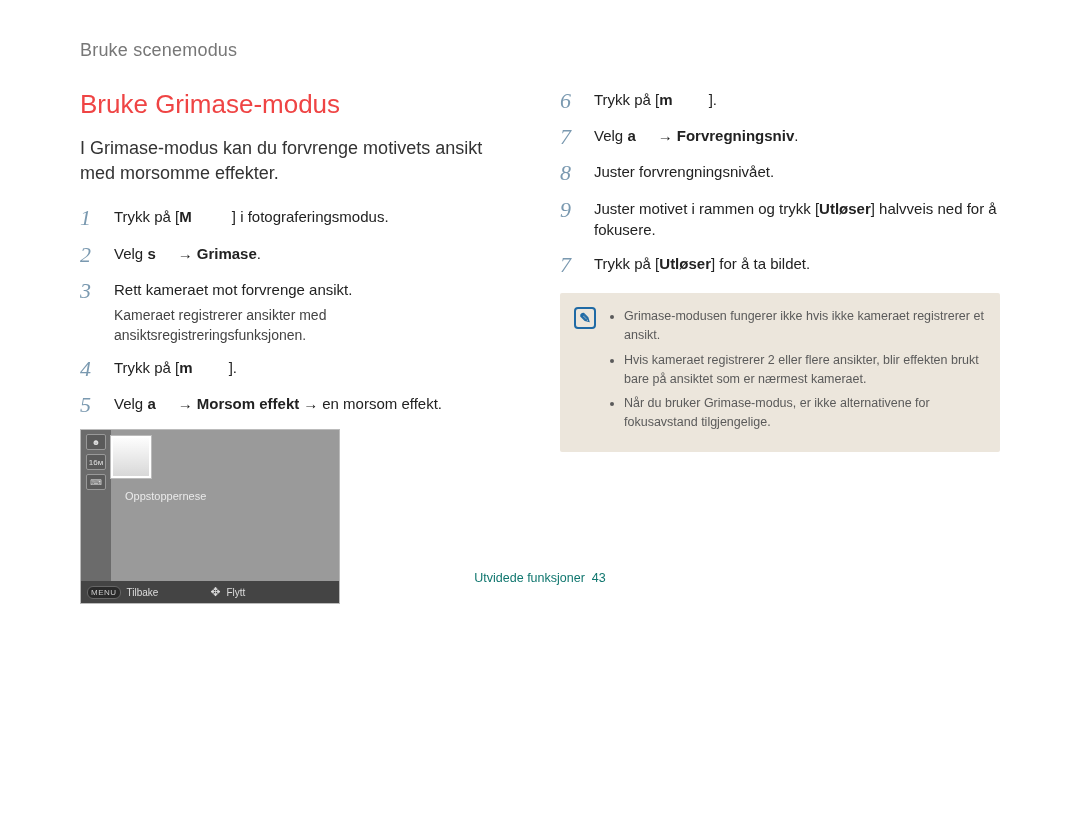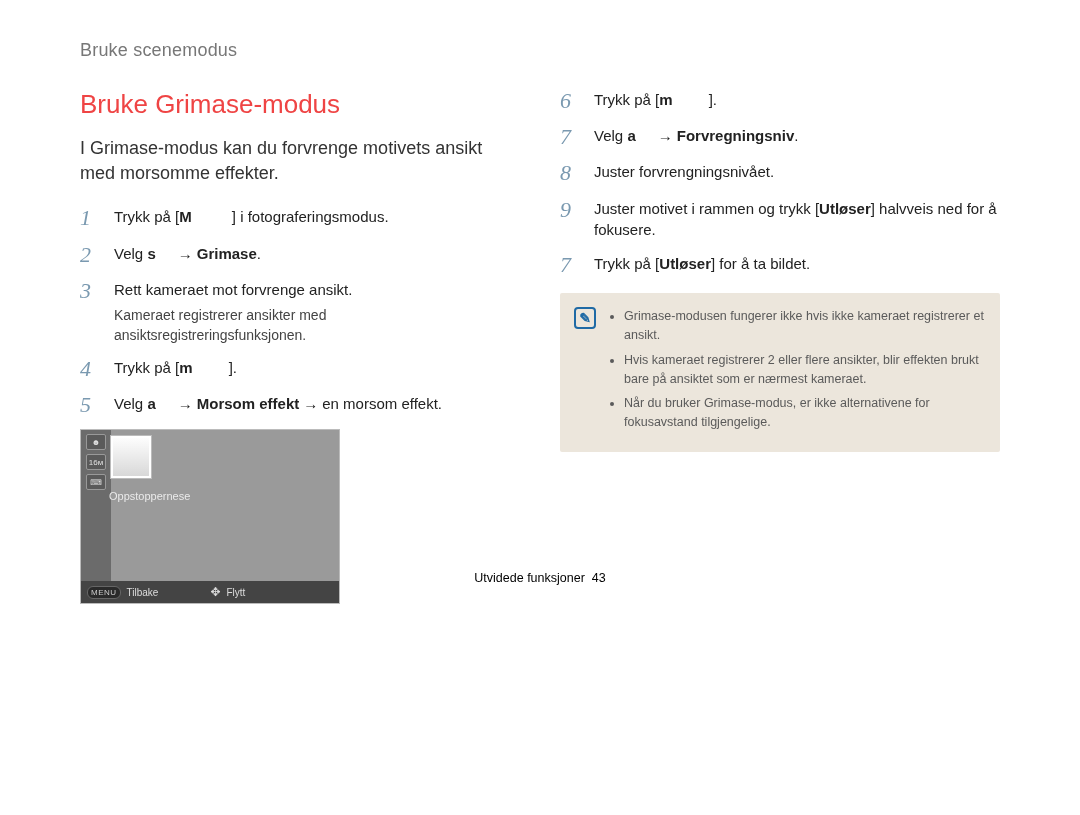"Oppstoppernese" .lcd-label { left: 28px -> 44px }
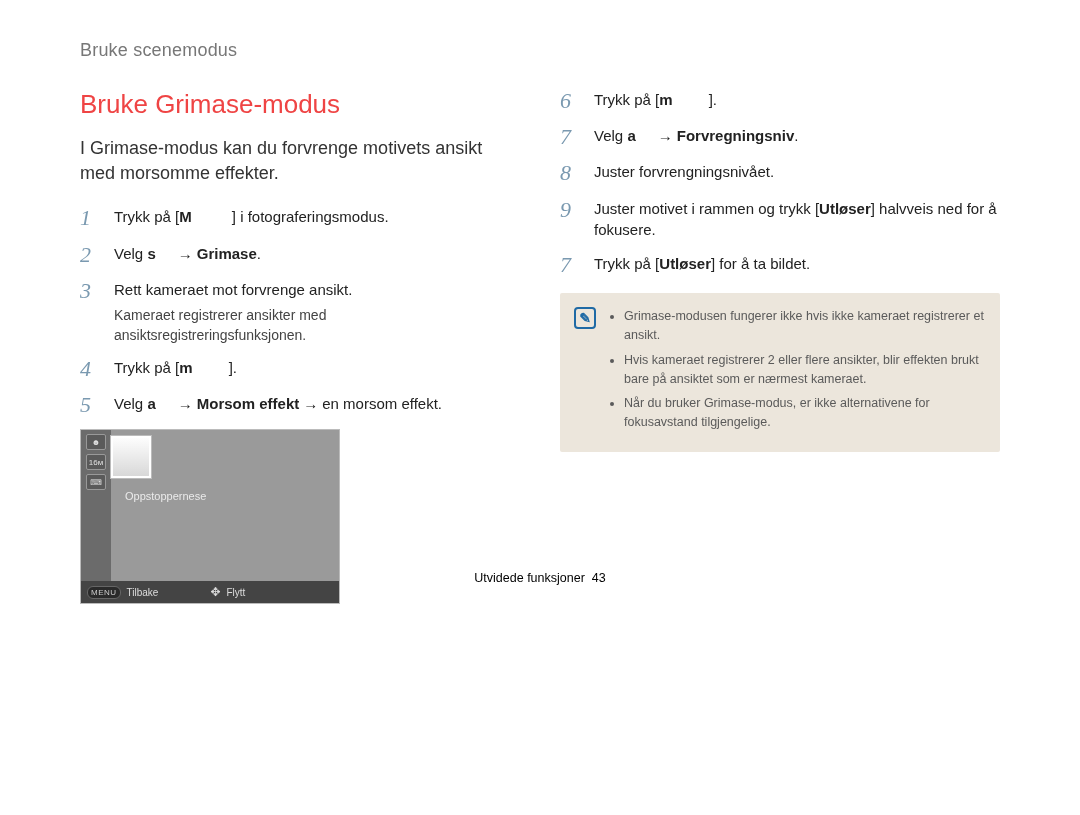"Utvidede funksjoner 43" .footer { color: #000000 -> #0f766e }
